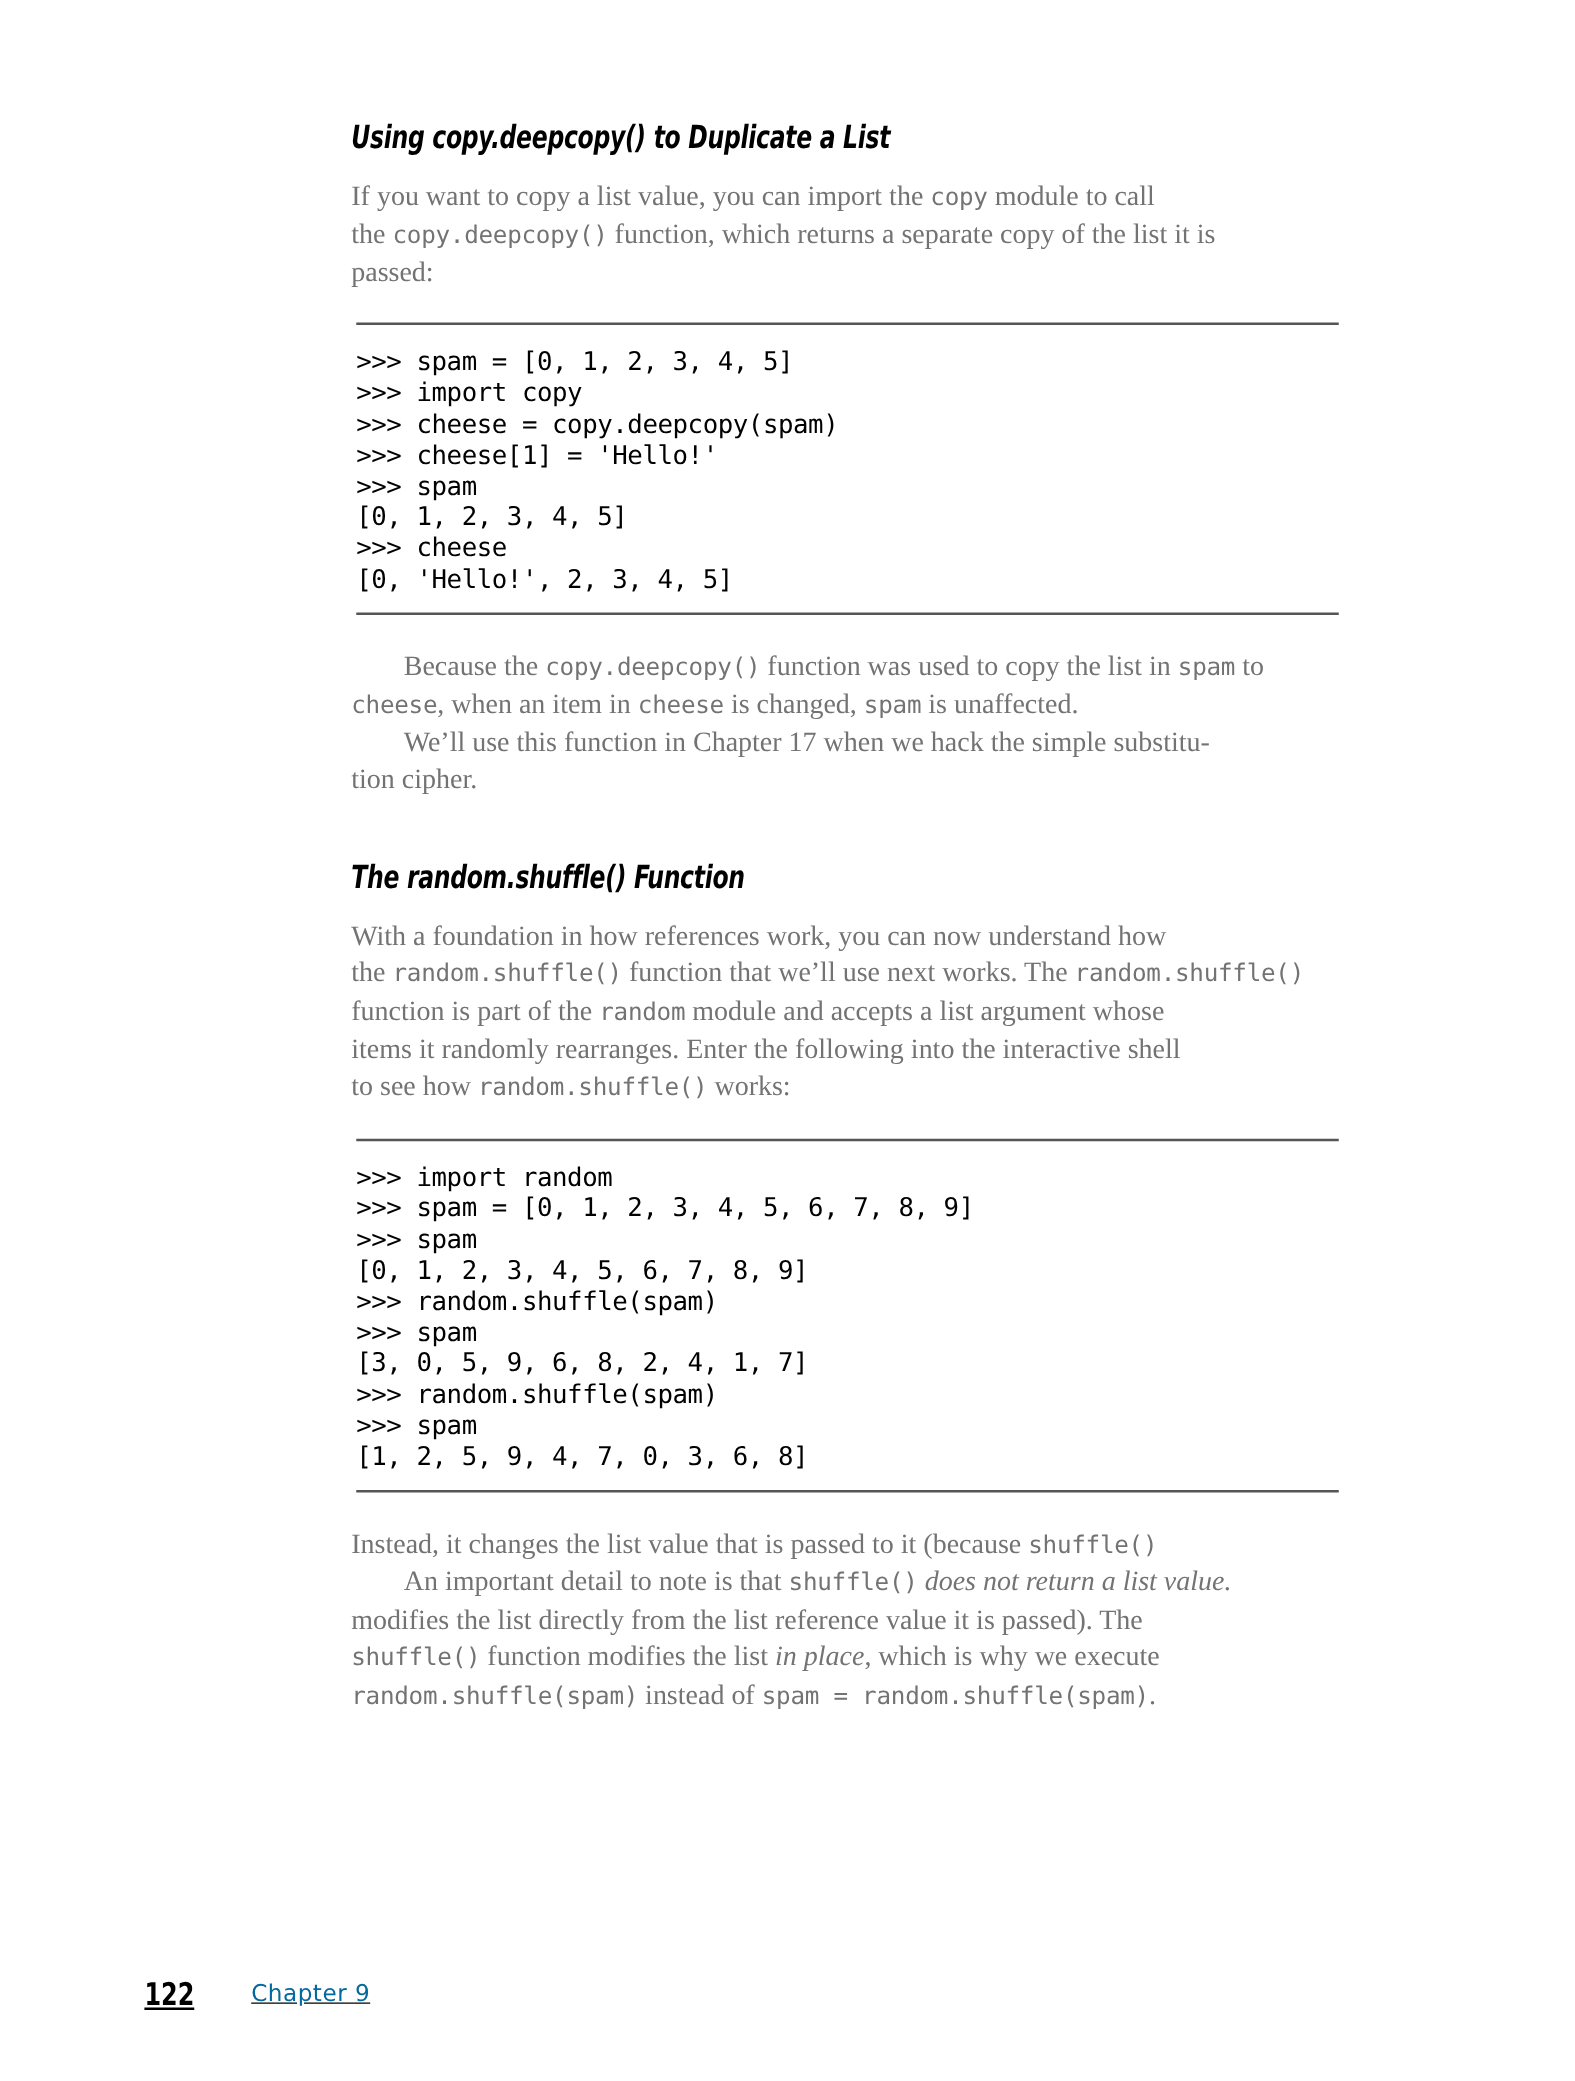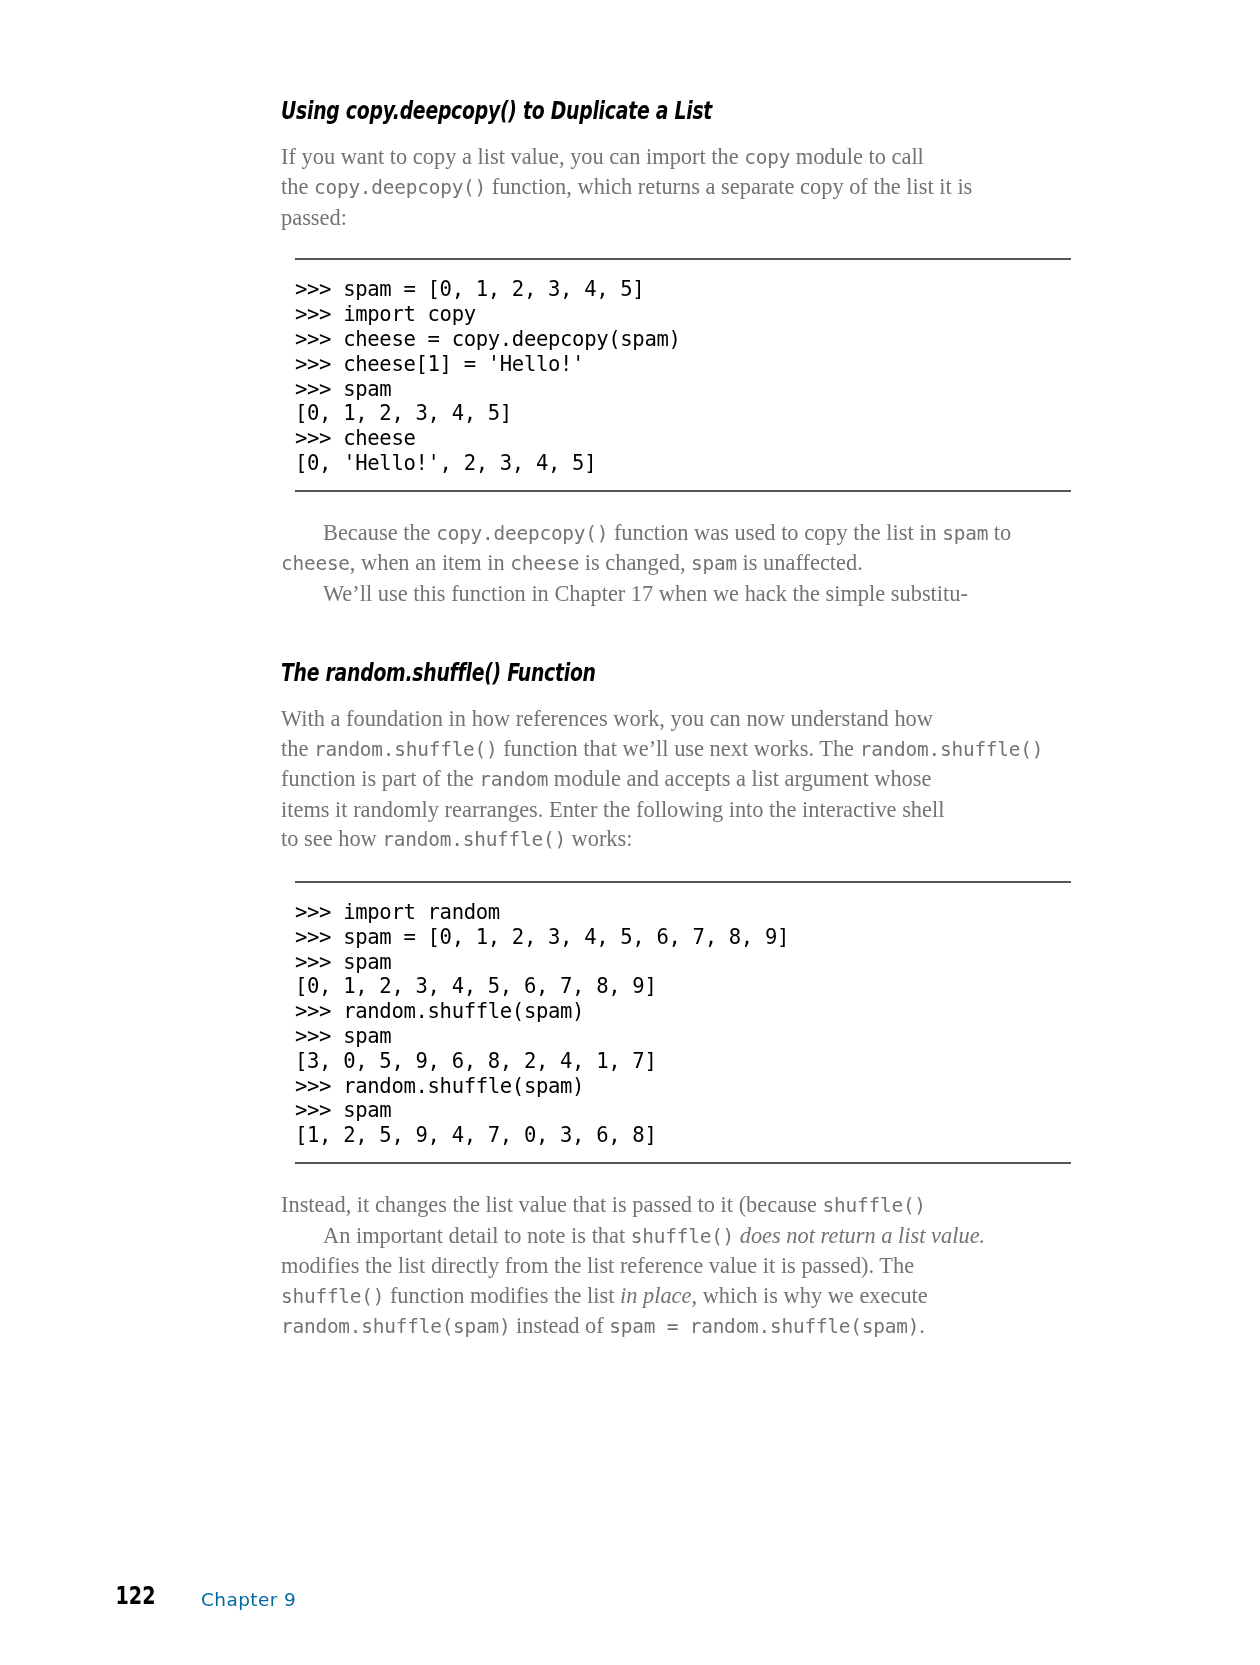">>> spam = [0, 1," .codeblock { margin: 26px 0 0 14px -> 26px 0 0 4px }
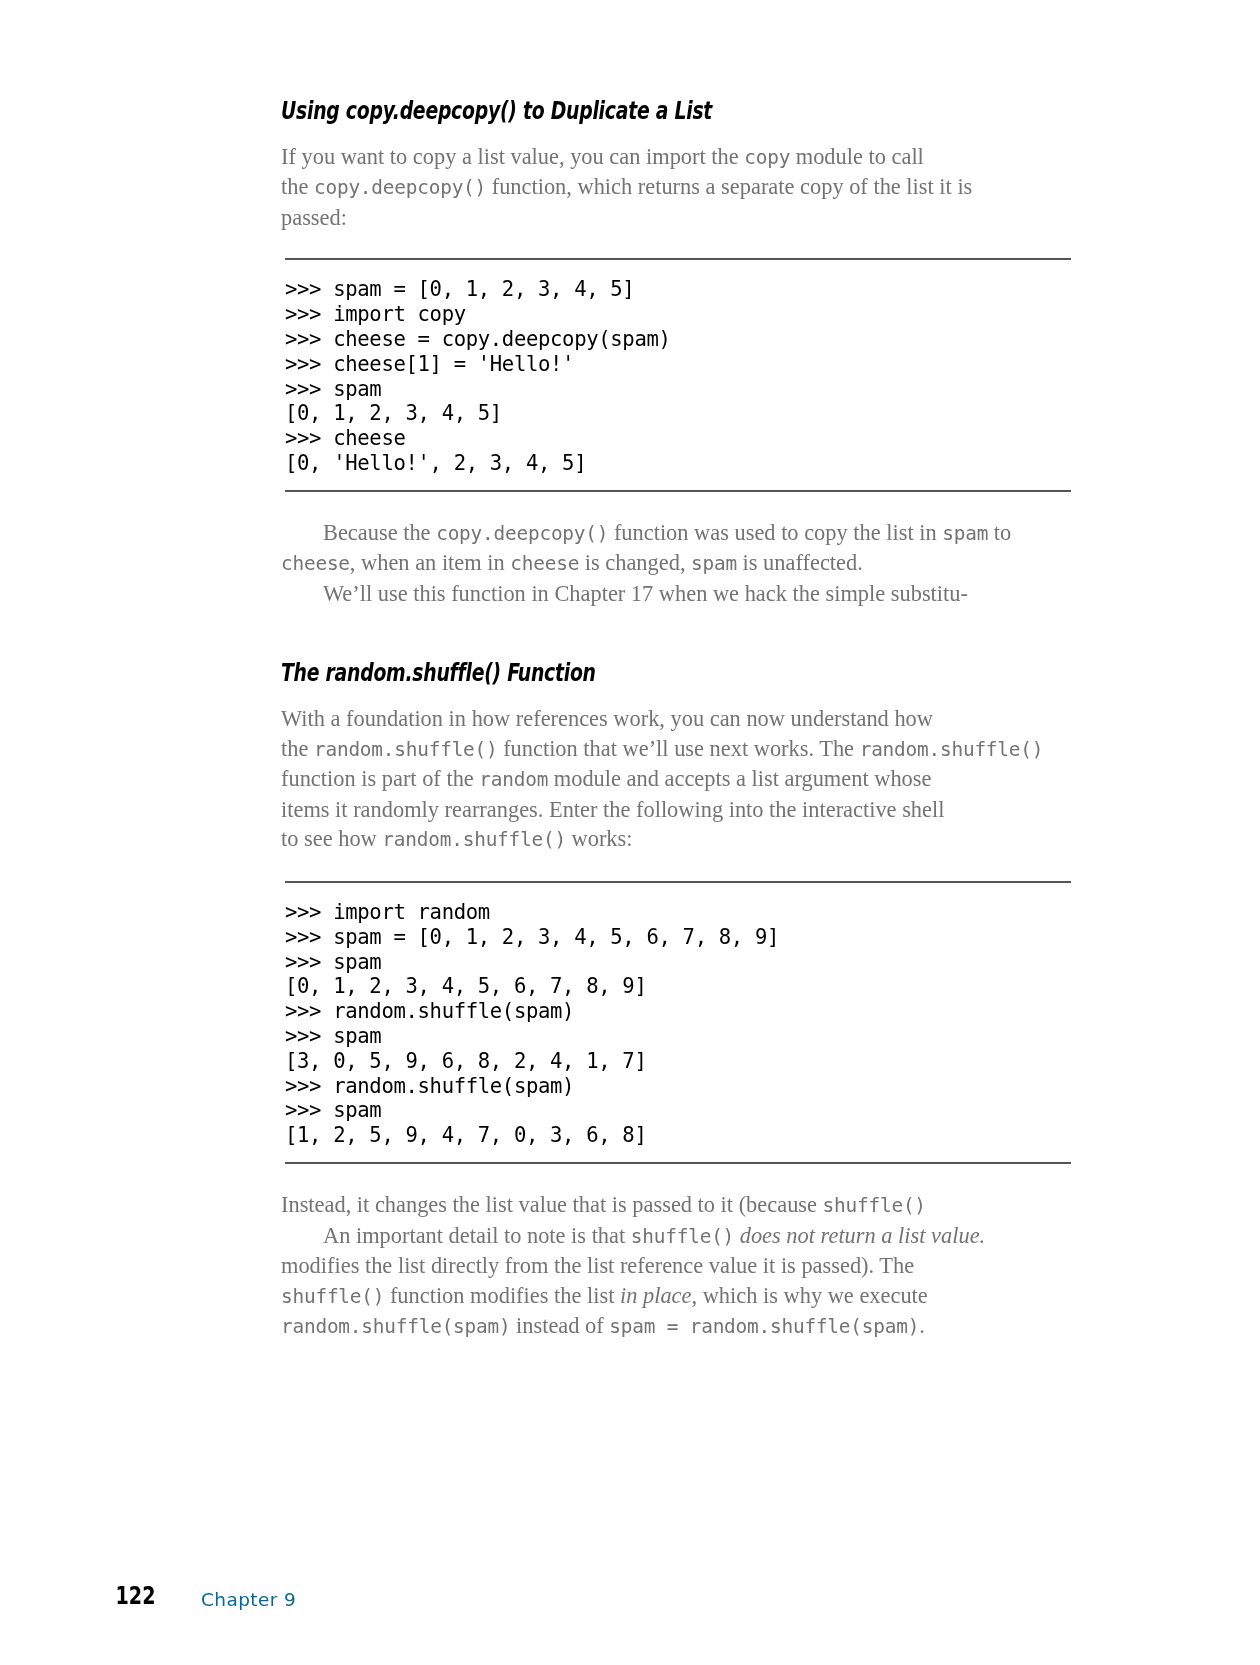"tion cipher." span.ln { html: none -> <span>tion cipher.</span> }
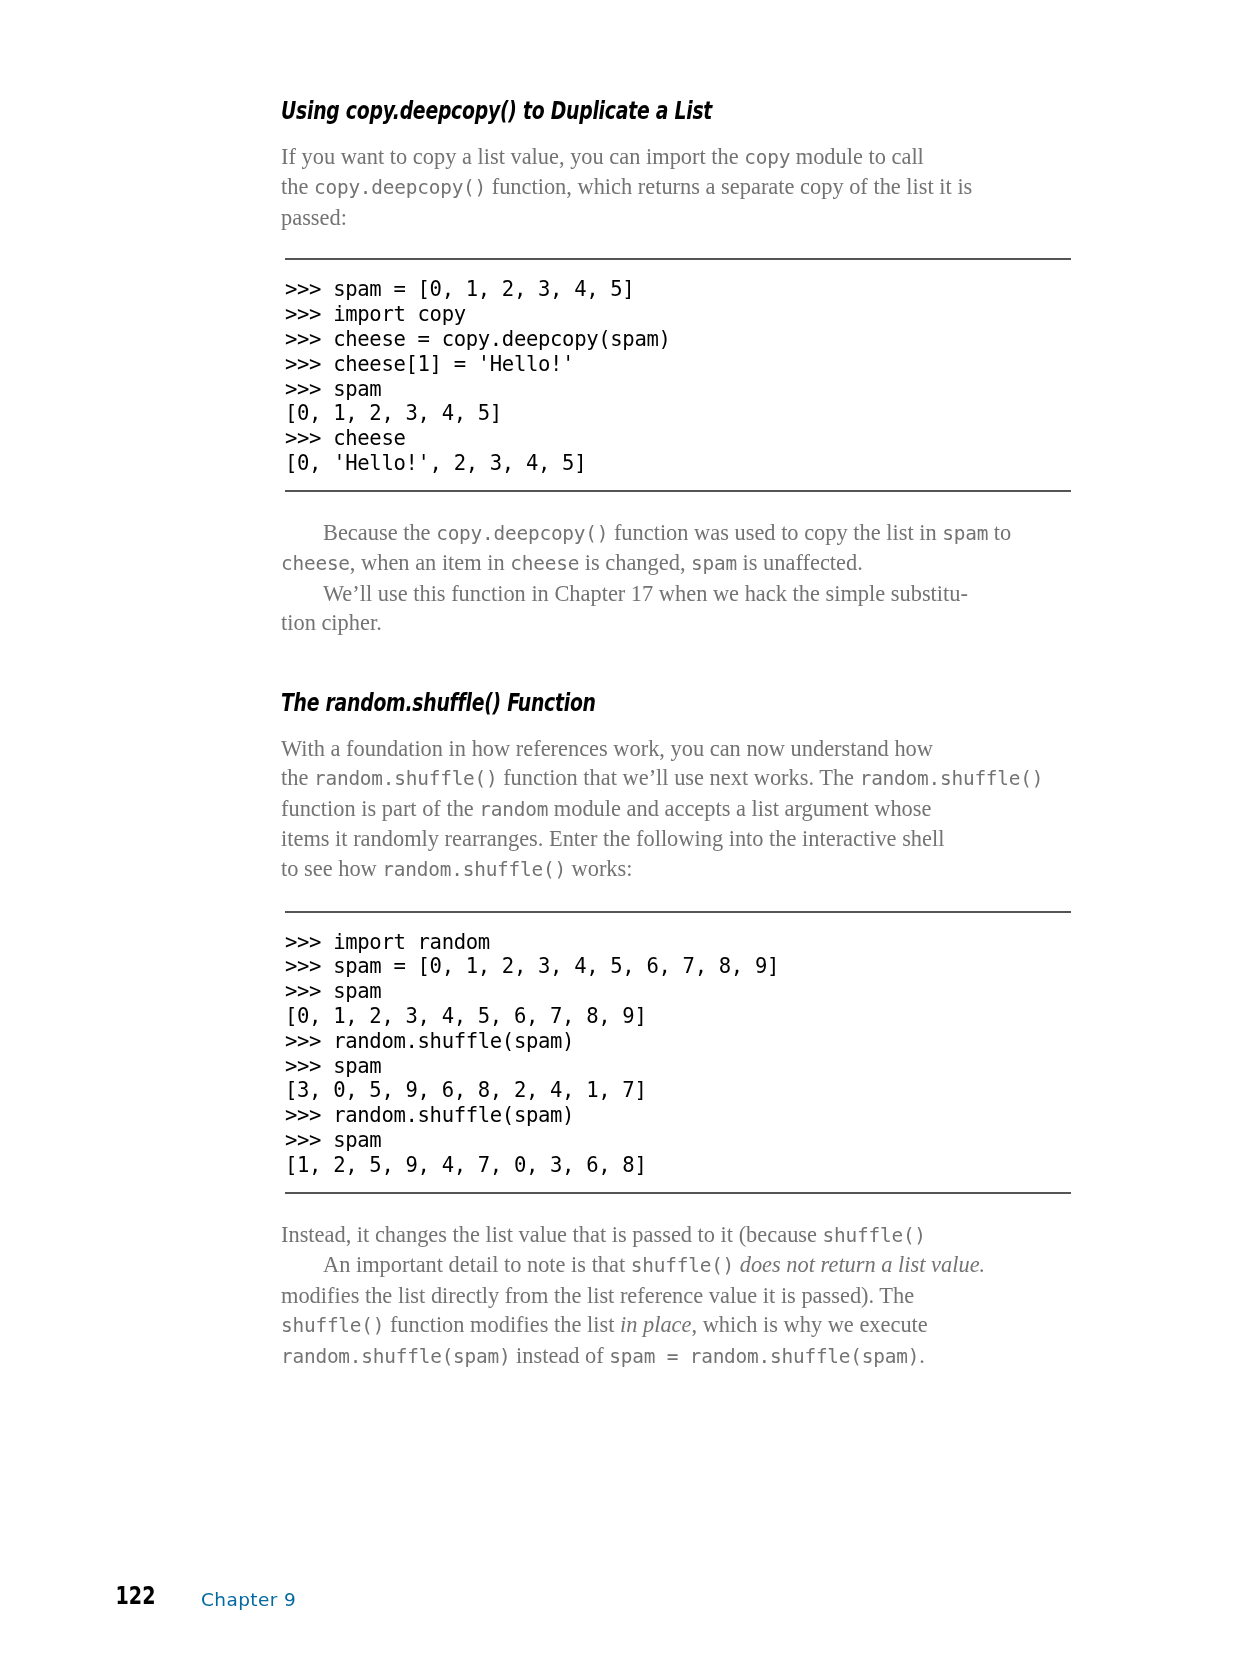"122" .footer { align-items: flex-end -> center; text-decoration: none -> underline }
